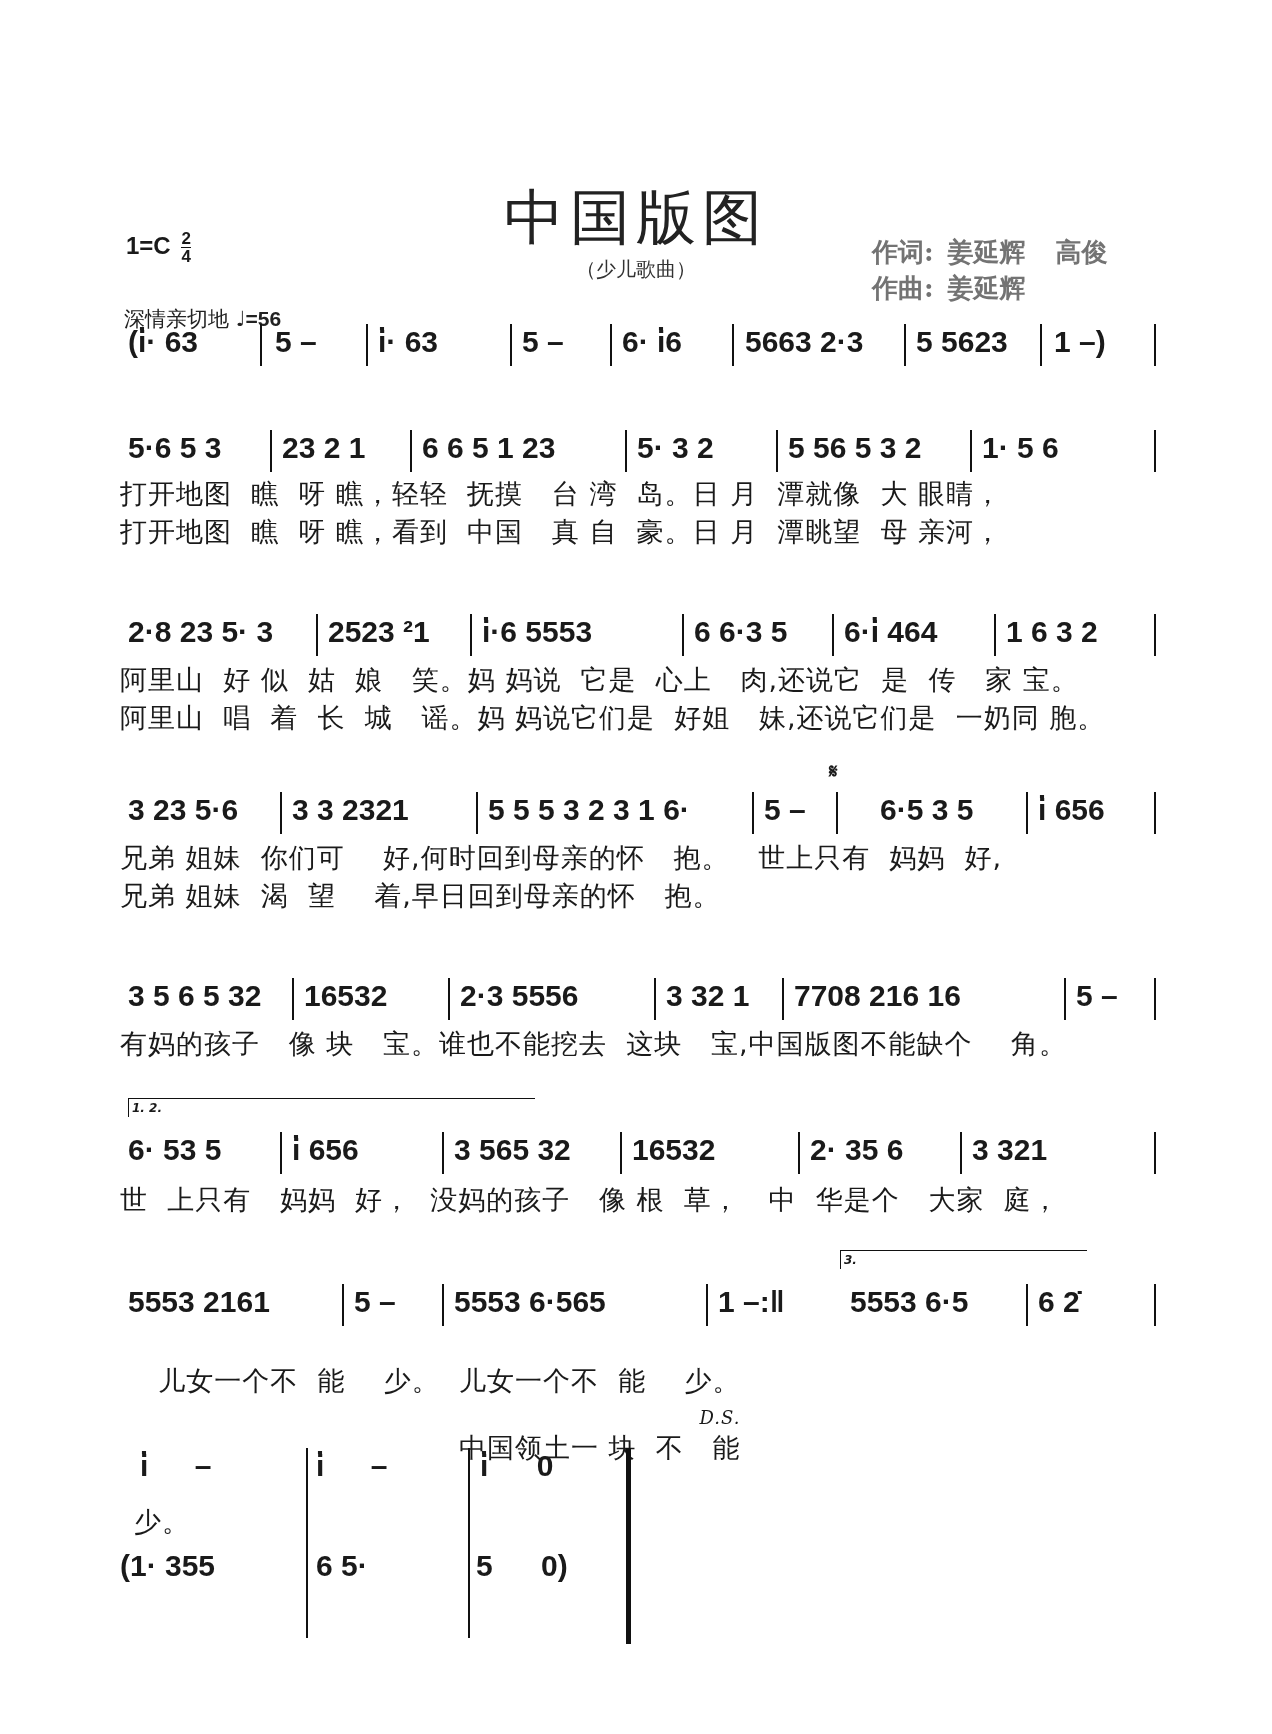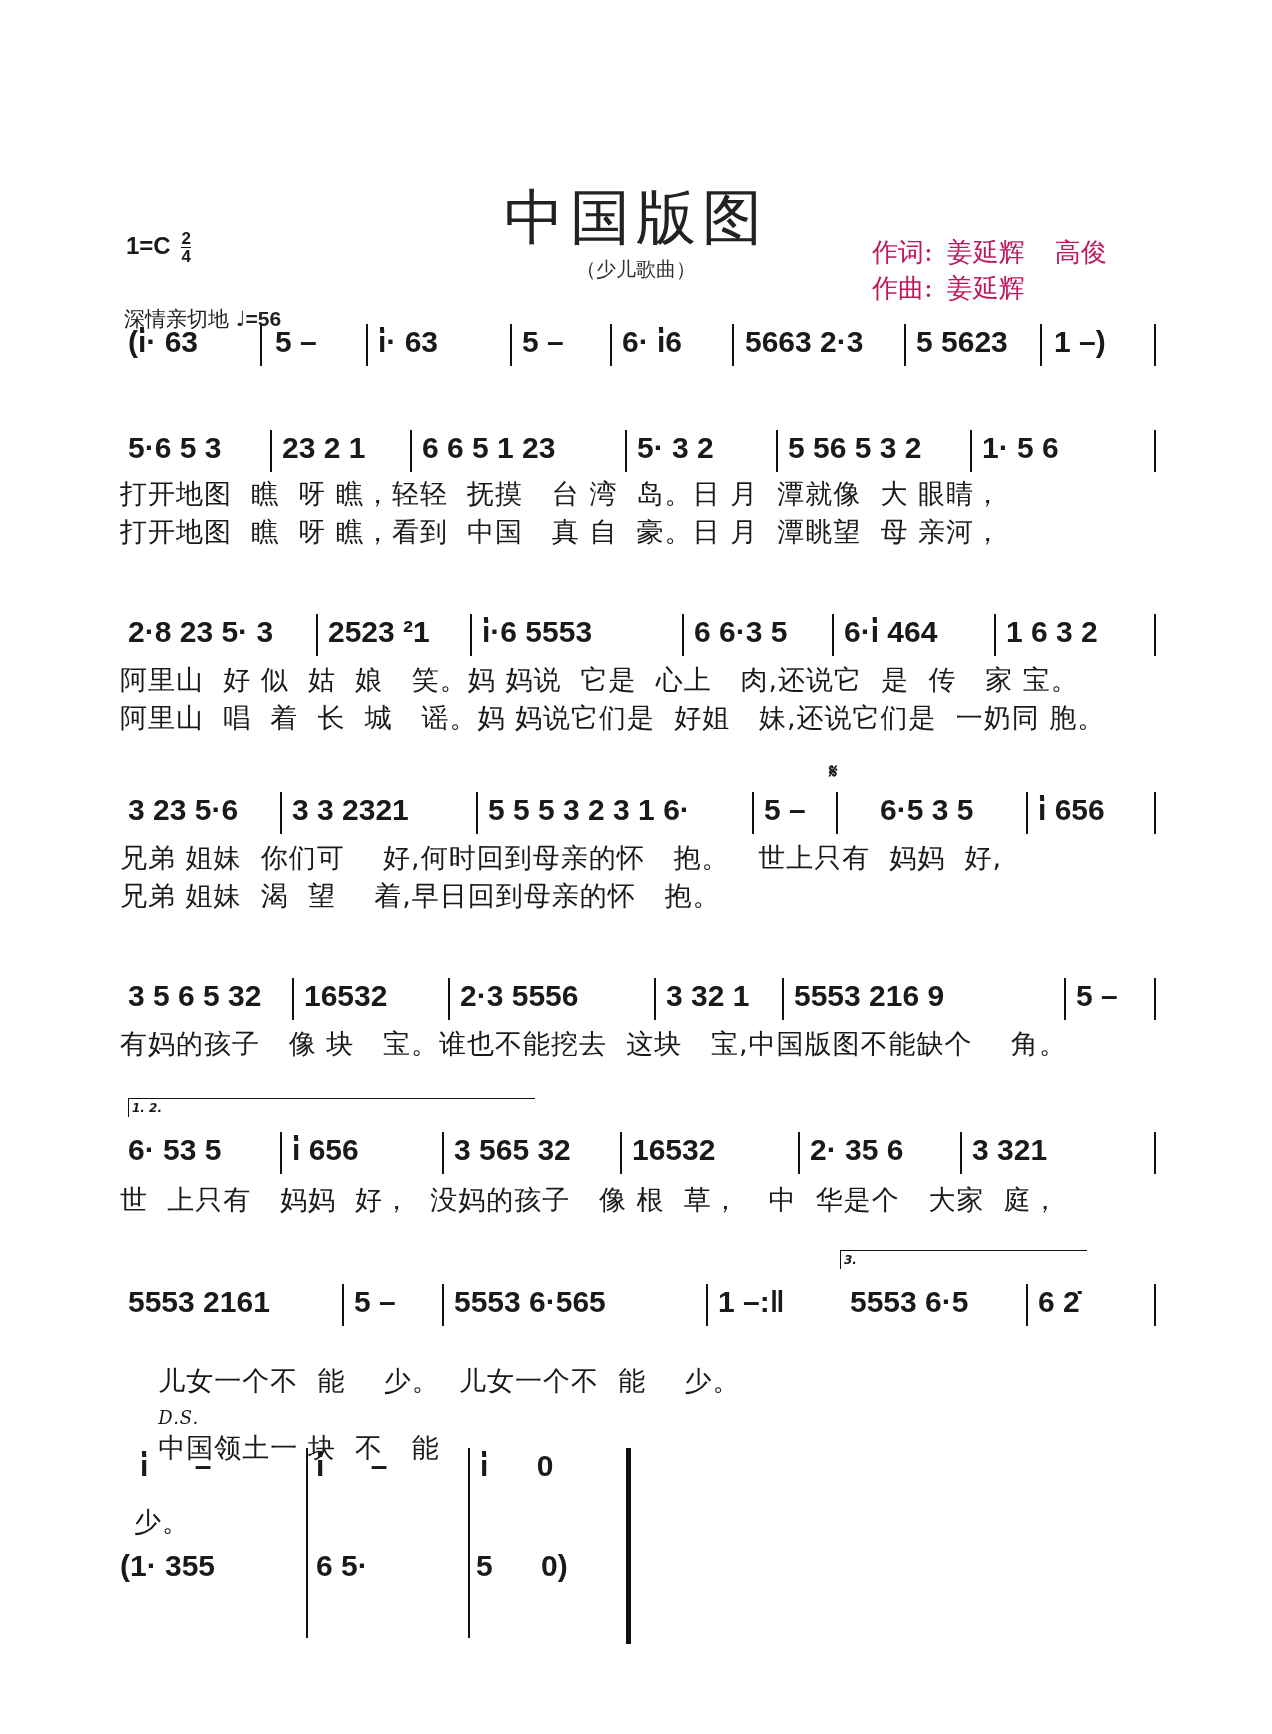"作词: 姜延辉 高俊" .credits { color: #be185d -> #737373; font-weight: none -> bold }
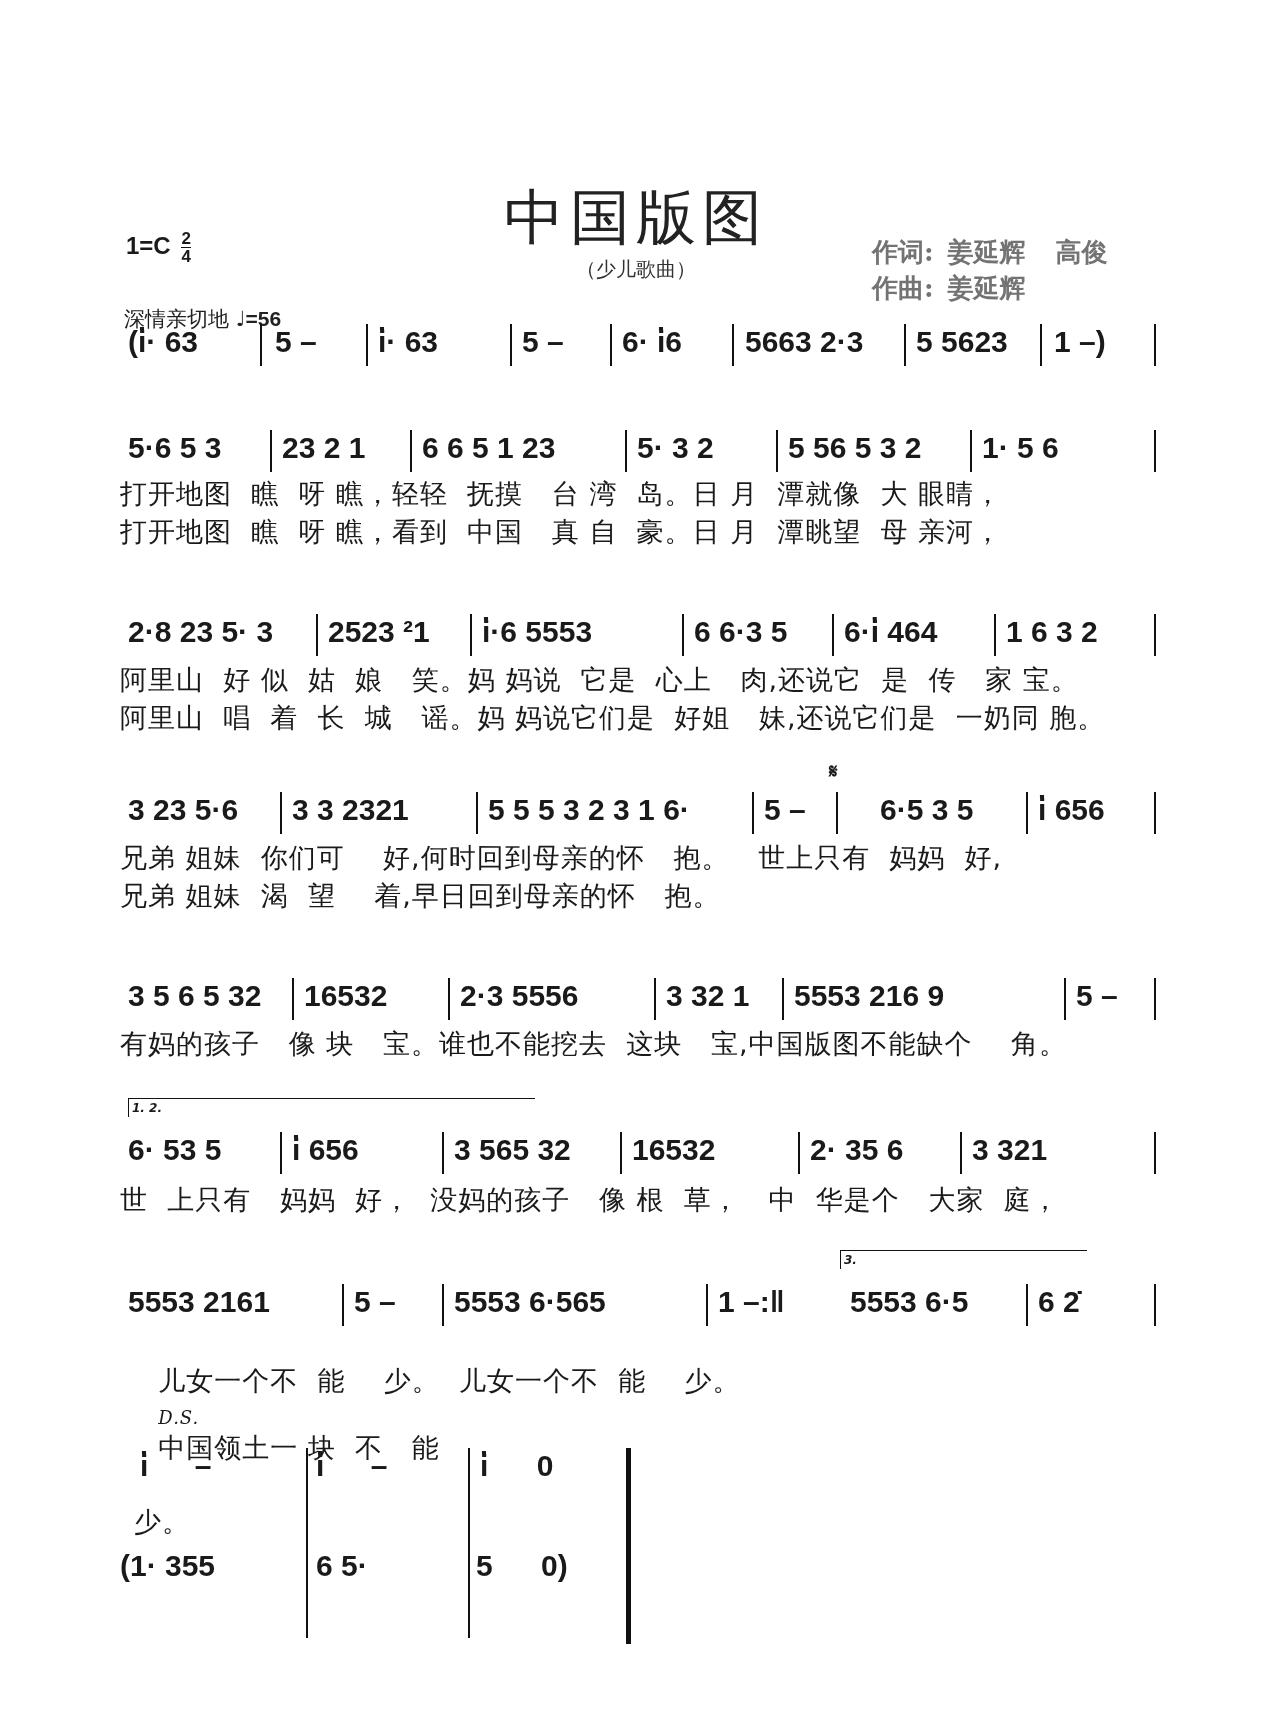"打开地图 瞧 呀 瞧，轻轻 抚摸" .lyric { text-align: none -> right }
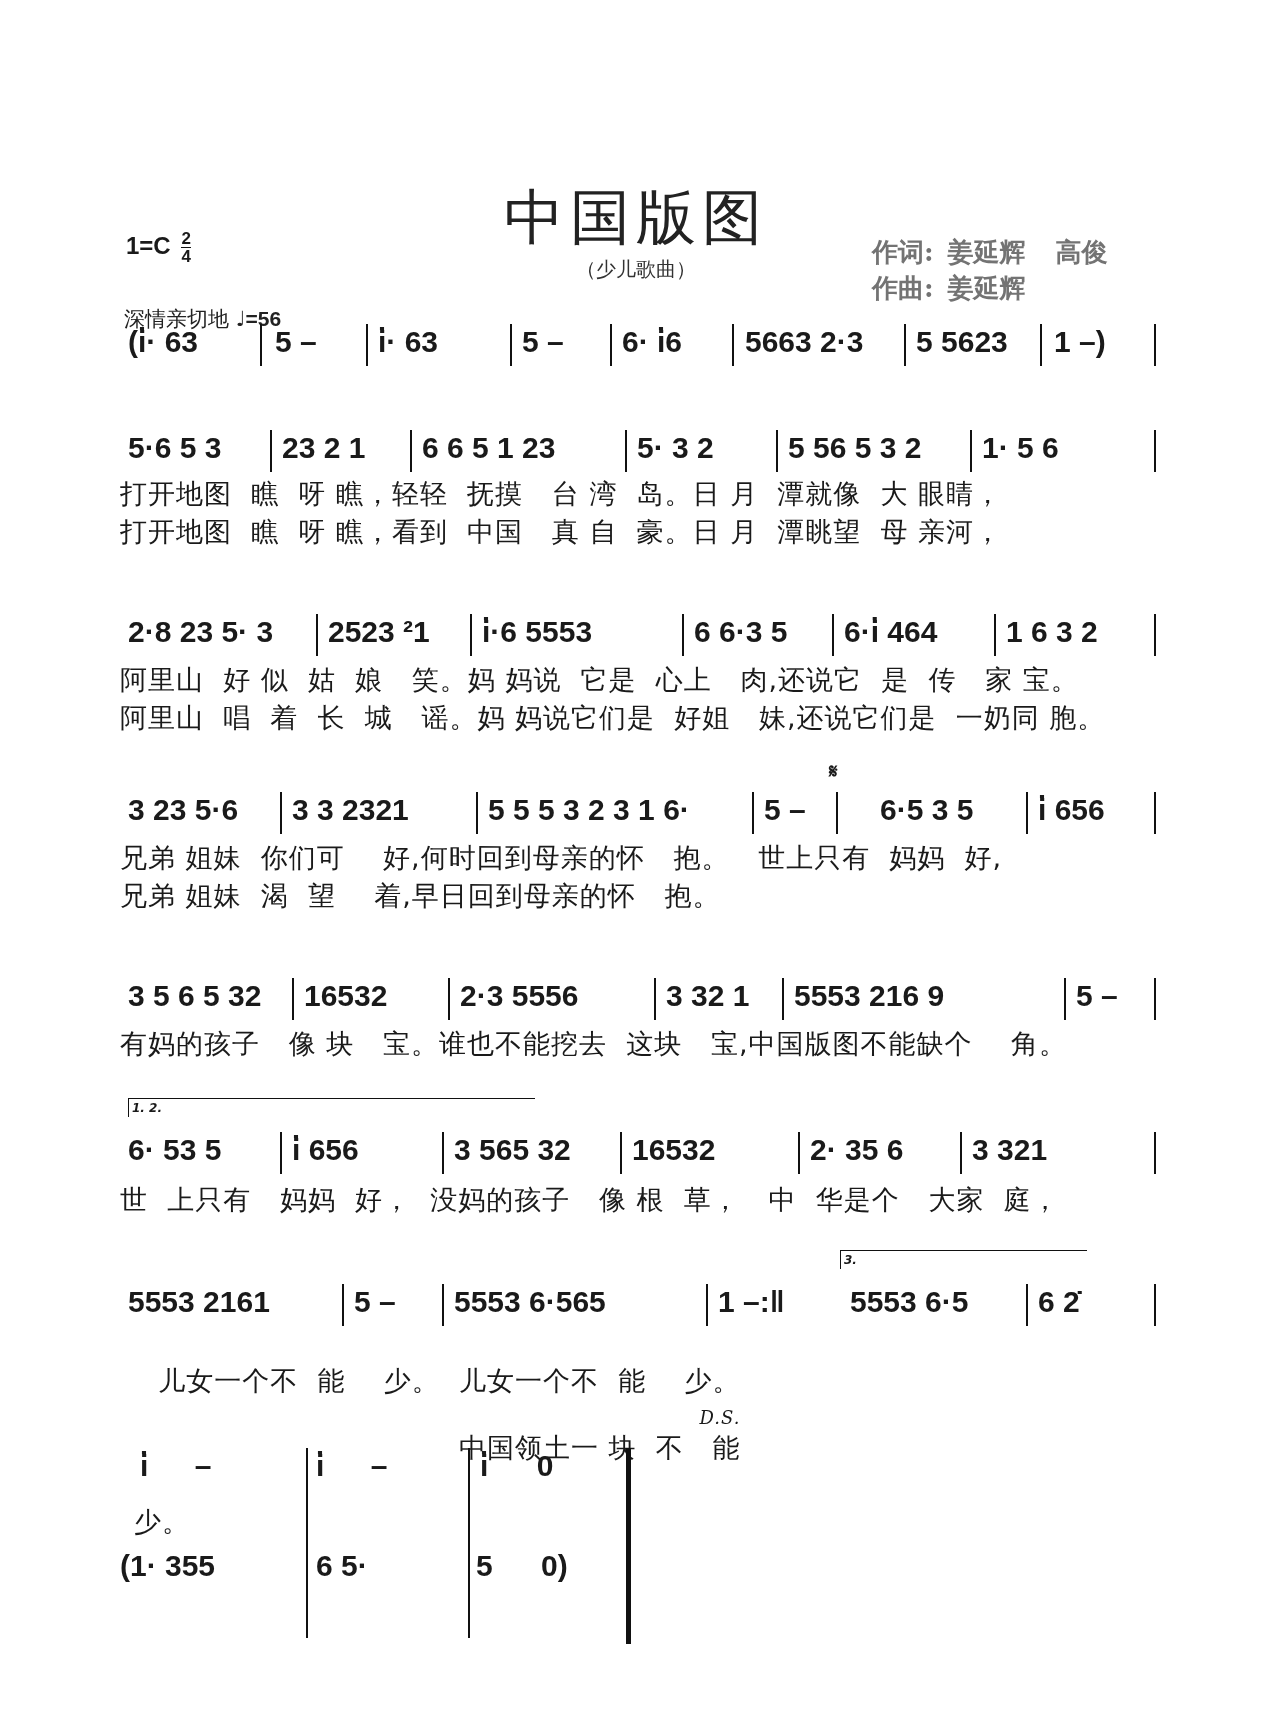"5553 216 9" span.m { text: 5553 216 9 -> 7708 216 16 }
